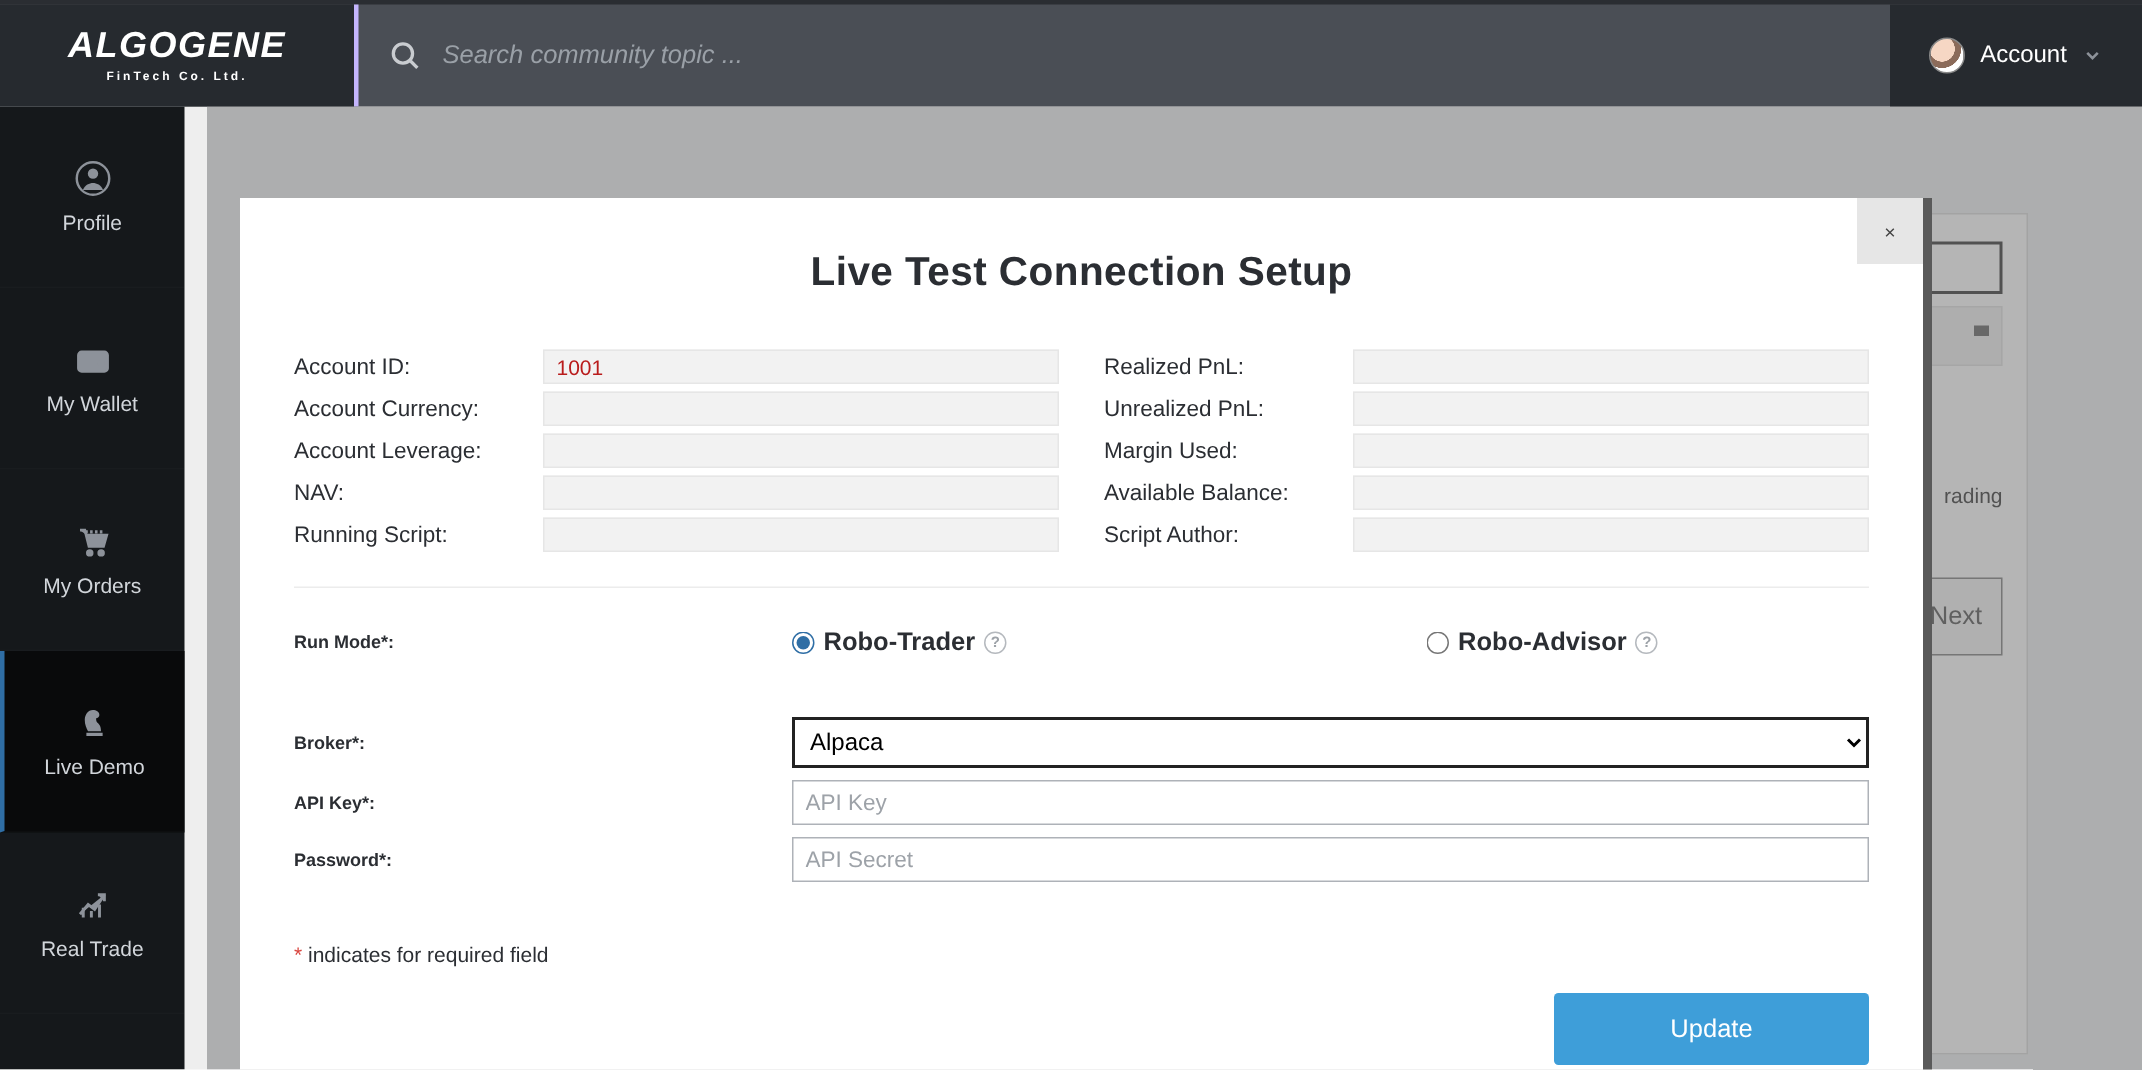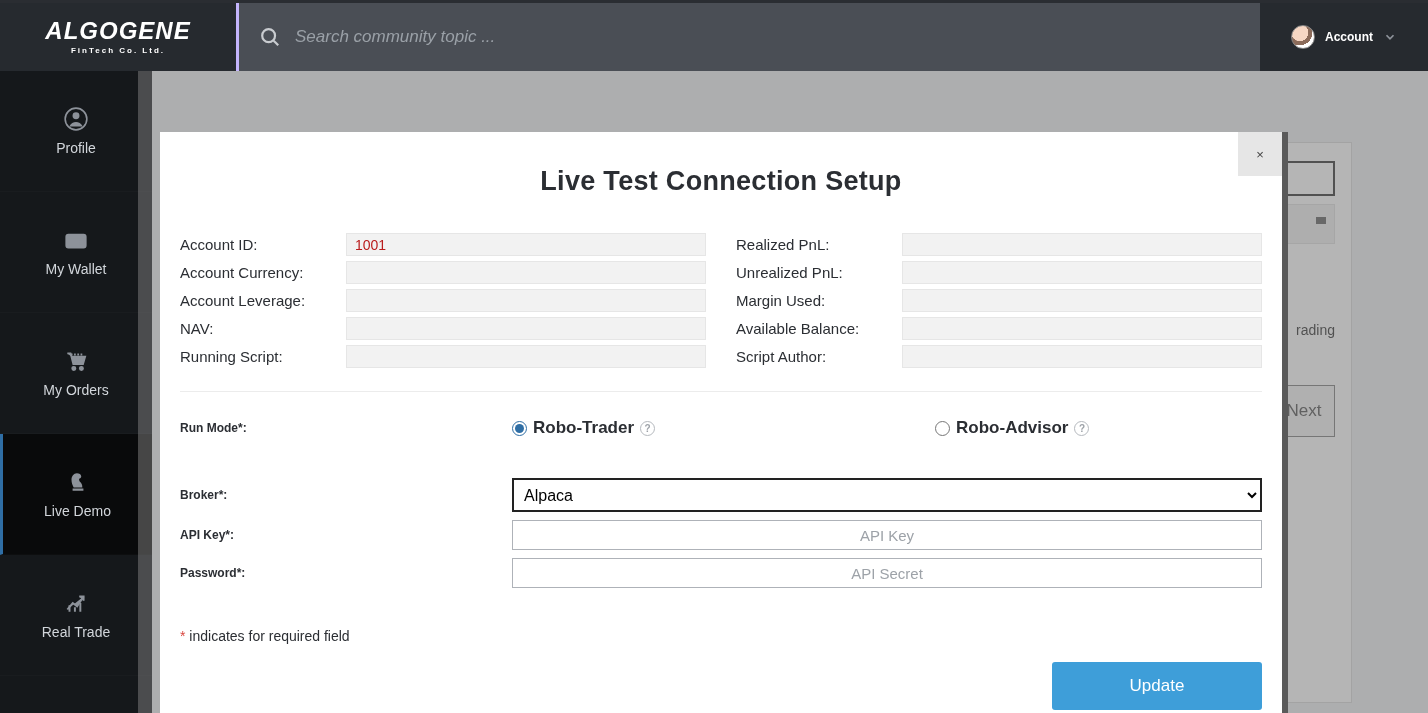"Account" .account-label { font-size: 12px -> 16px; font-weight: 700 -> 400 }
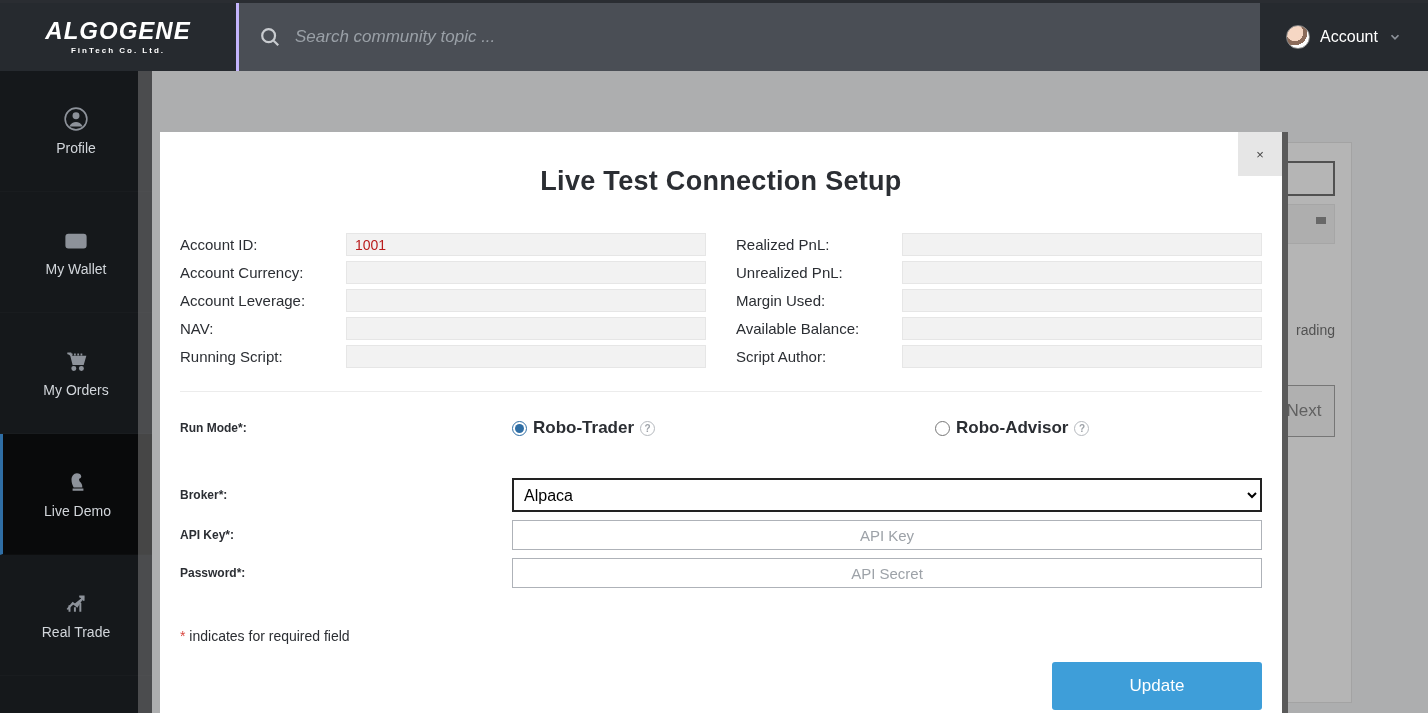"Profile" .sidebar { width: 152px -> 123px }
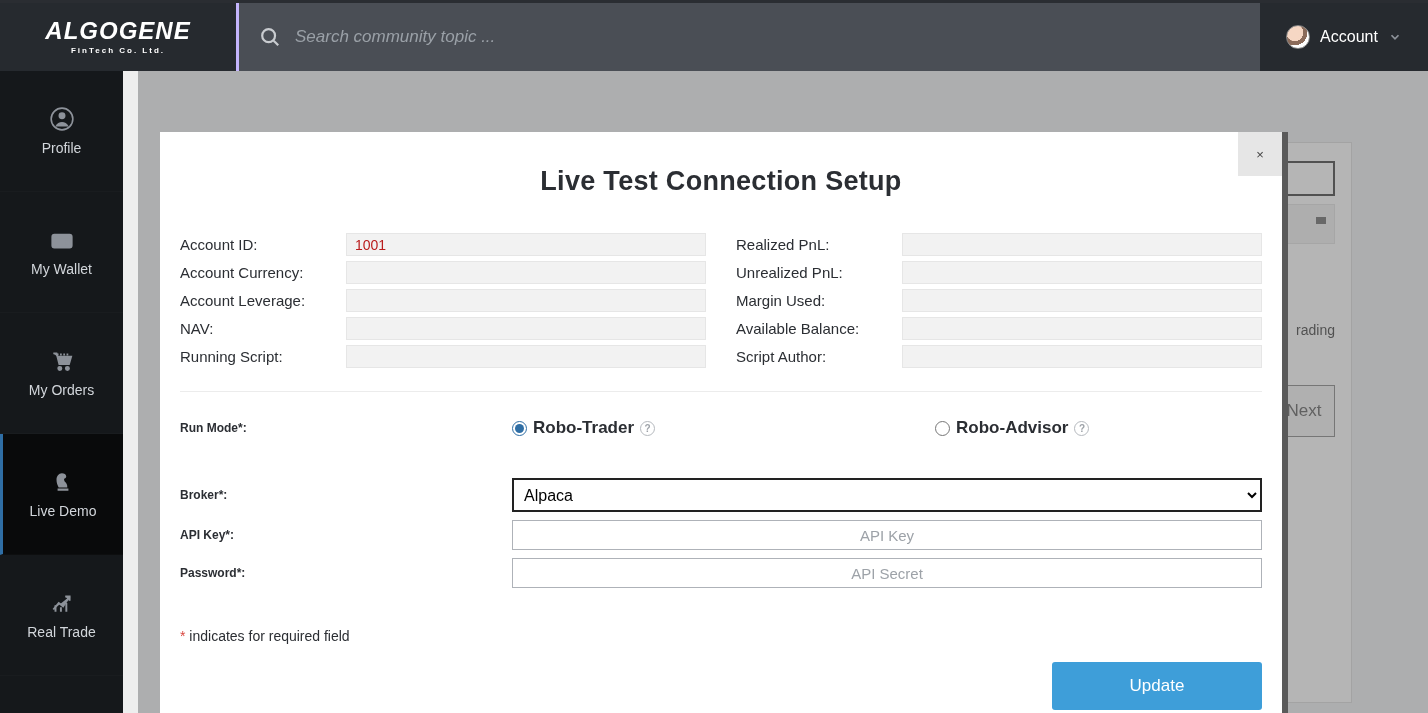"Account ID:" .modal-body { padding: 0 20px -> 0 36px }
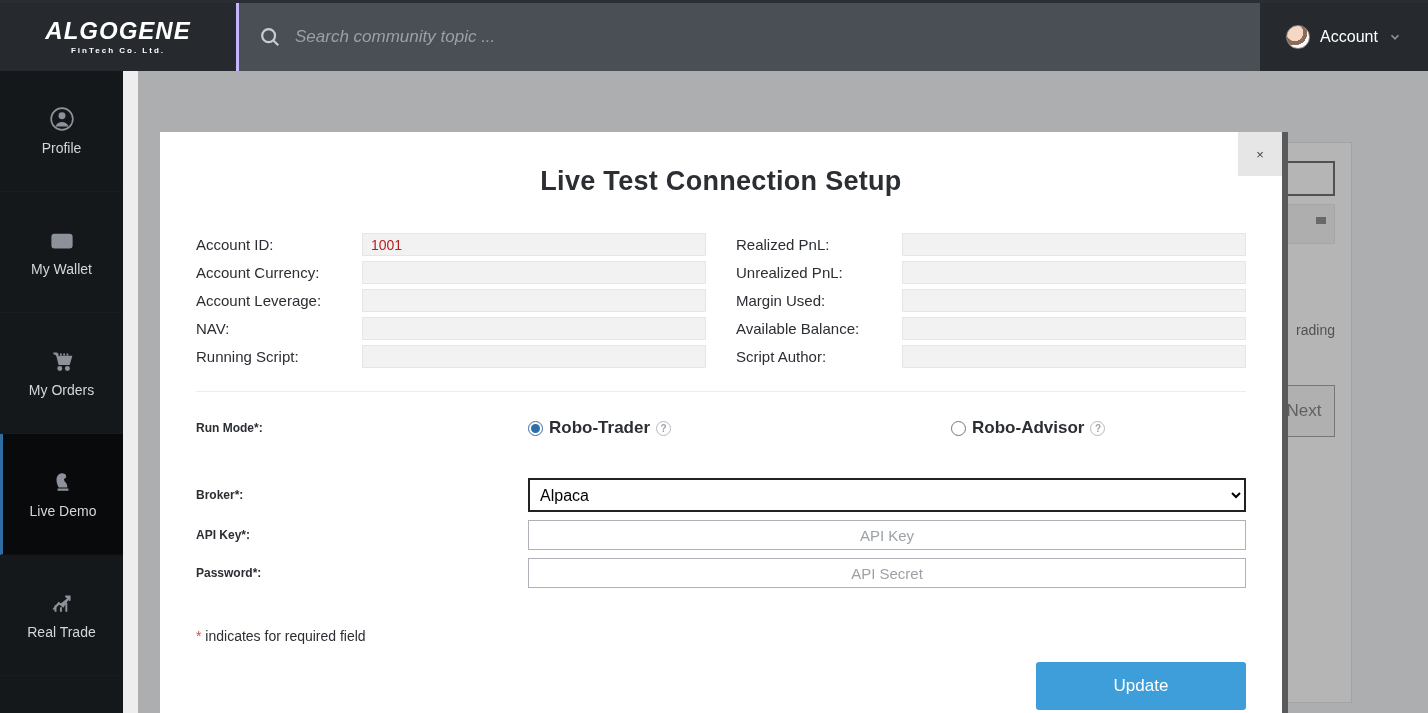"API Key" .text-input { text-align: center -> none }
